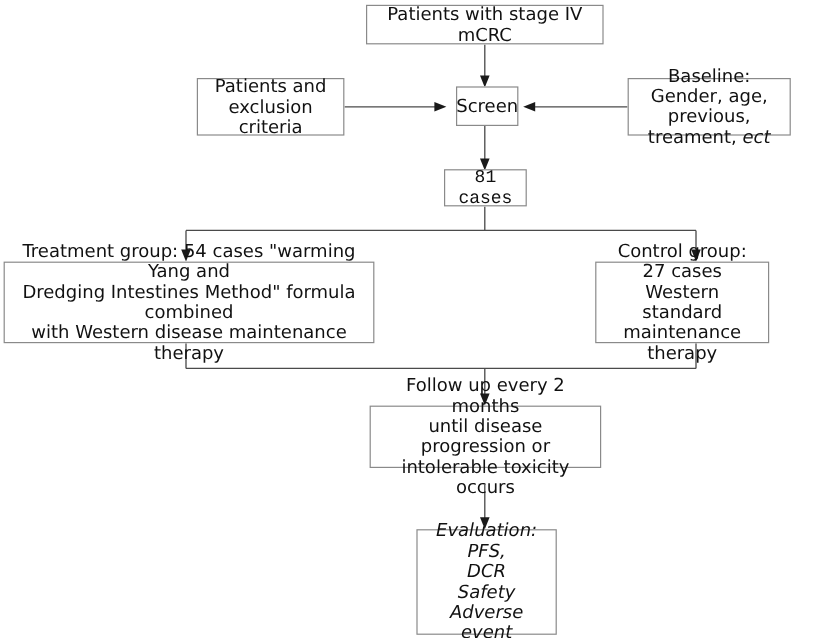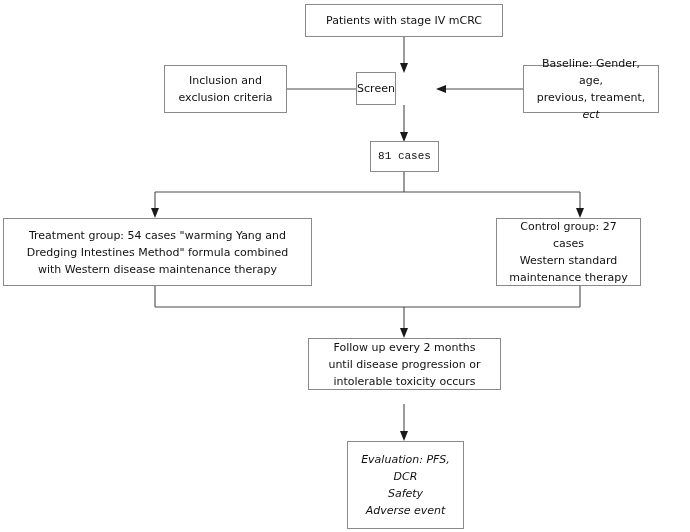"Patients with stage IV mCRC" .node { font-size: 11px -> 15px }
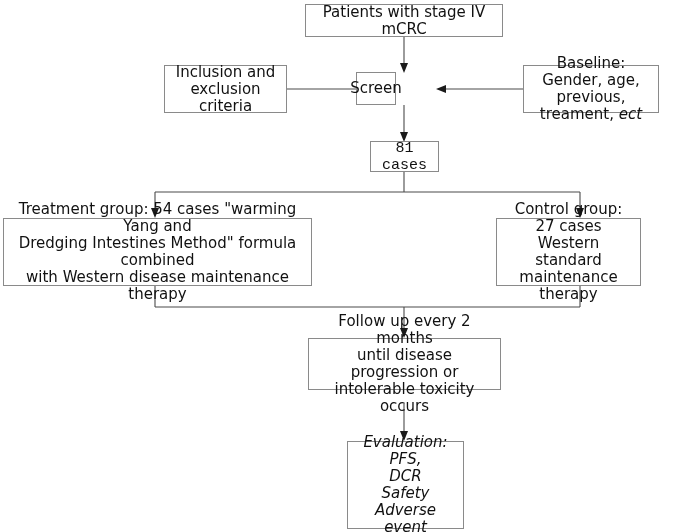"Inclusion and" span.txt { text: Inclusion -> Patients }
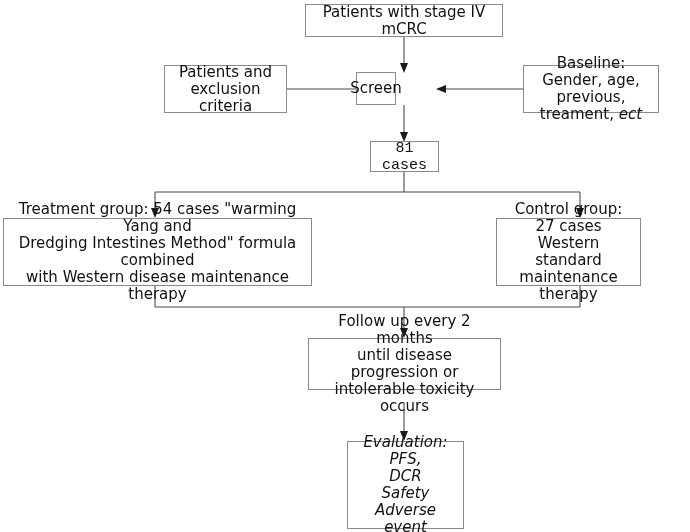"Screen" #node-screen { left: 356px -> 380px; width: 40px -> 52px }
